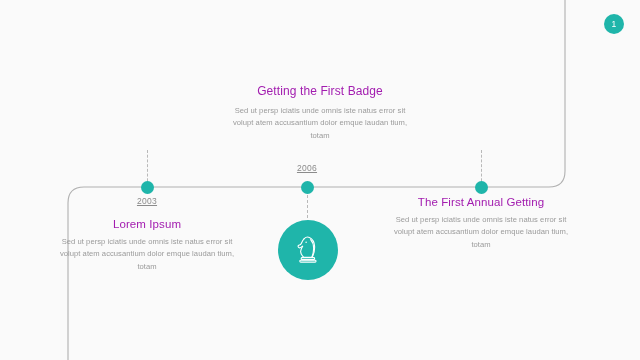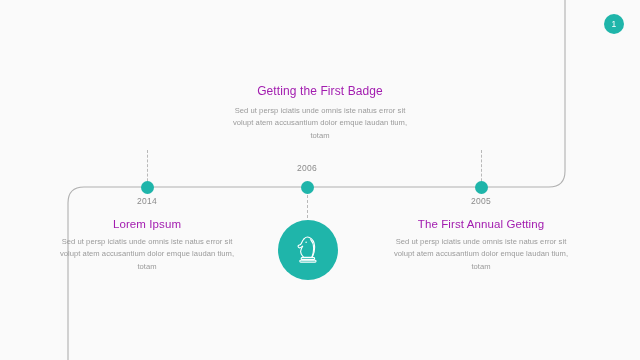"2006" .year { text-decoration: none -> underline }
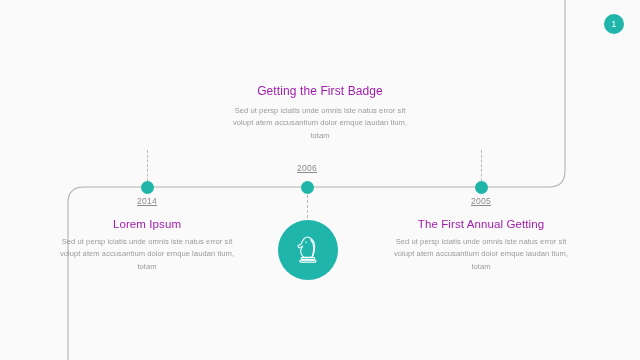"2014" div.year { text: 2014 -> 2003 }
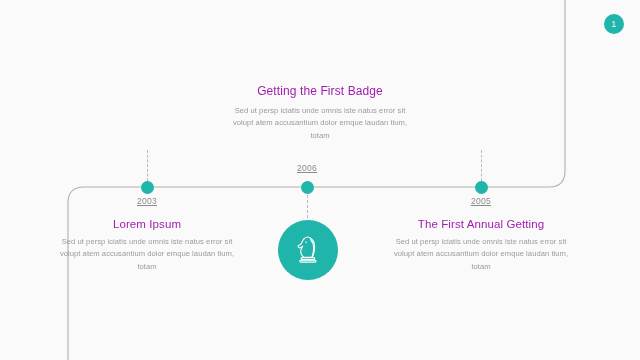"2005" div.year { html: <div>2005</div> -> none }
